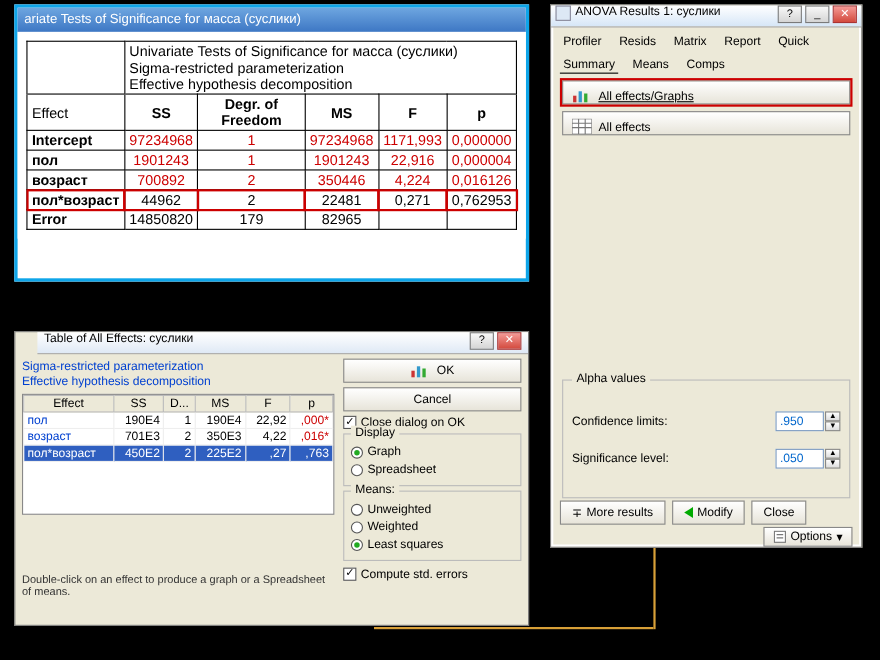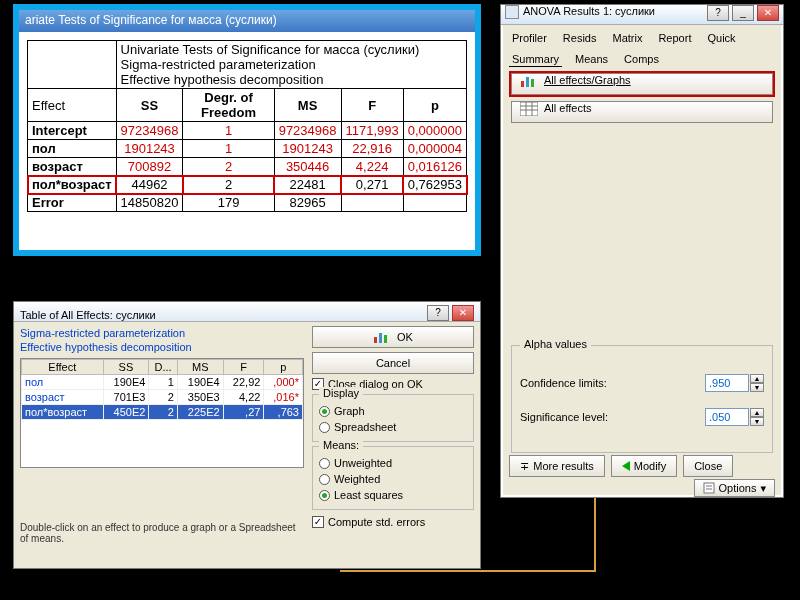"ariate Tests of Significance for" .window-top { border: 6px solid #0ea5e9 -> 3px solid #0ea5e9 }
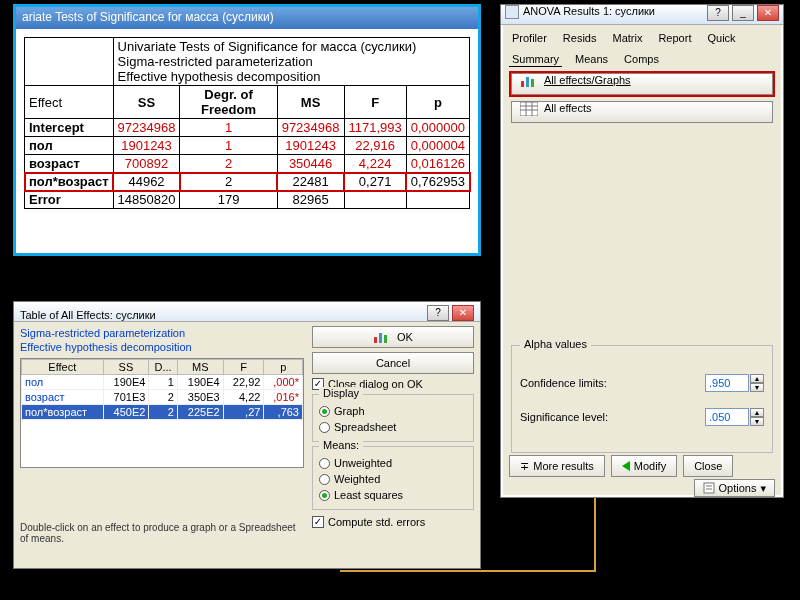"All effects/Graphs" .toolbtn { align-items: flex-start -> flex-end }
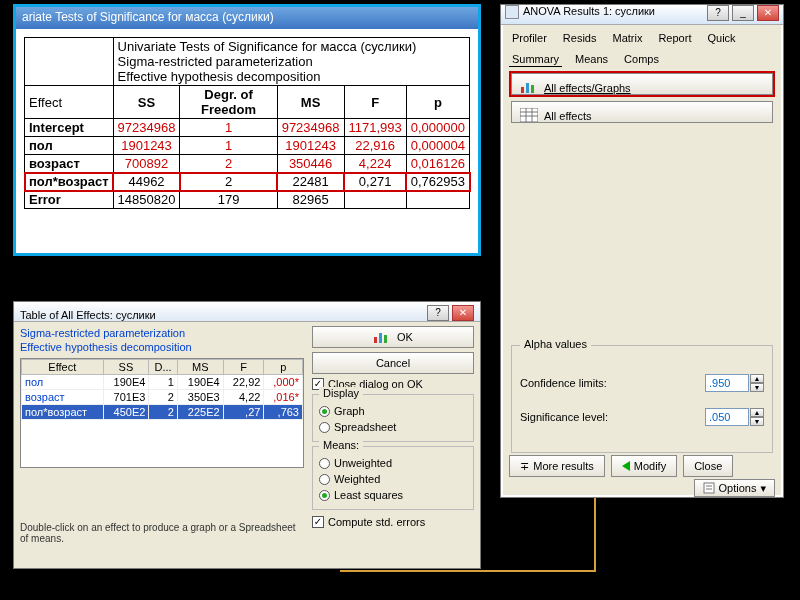"Table of All Effects: суслики" .wb-title { align-items: flex-end -> flex-start; margin-left: none -> 20px }
